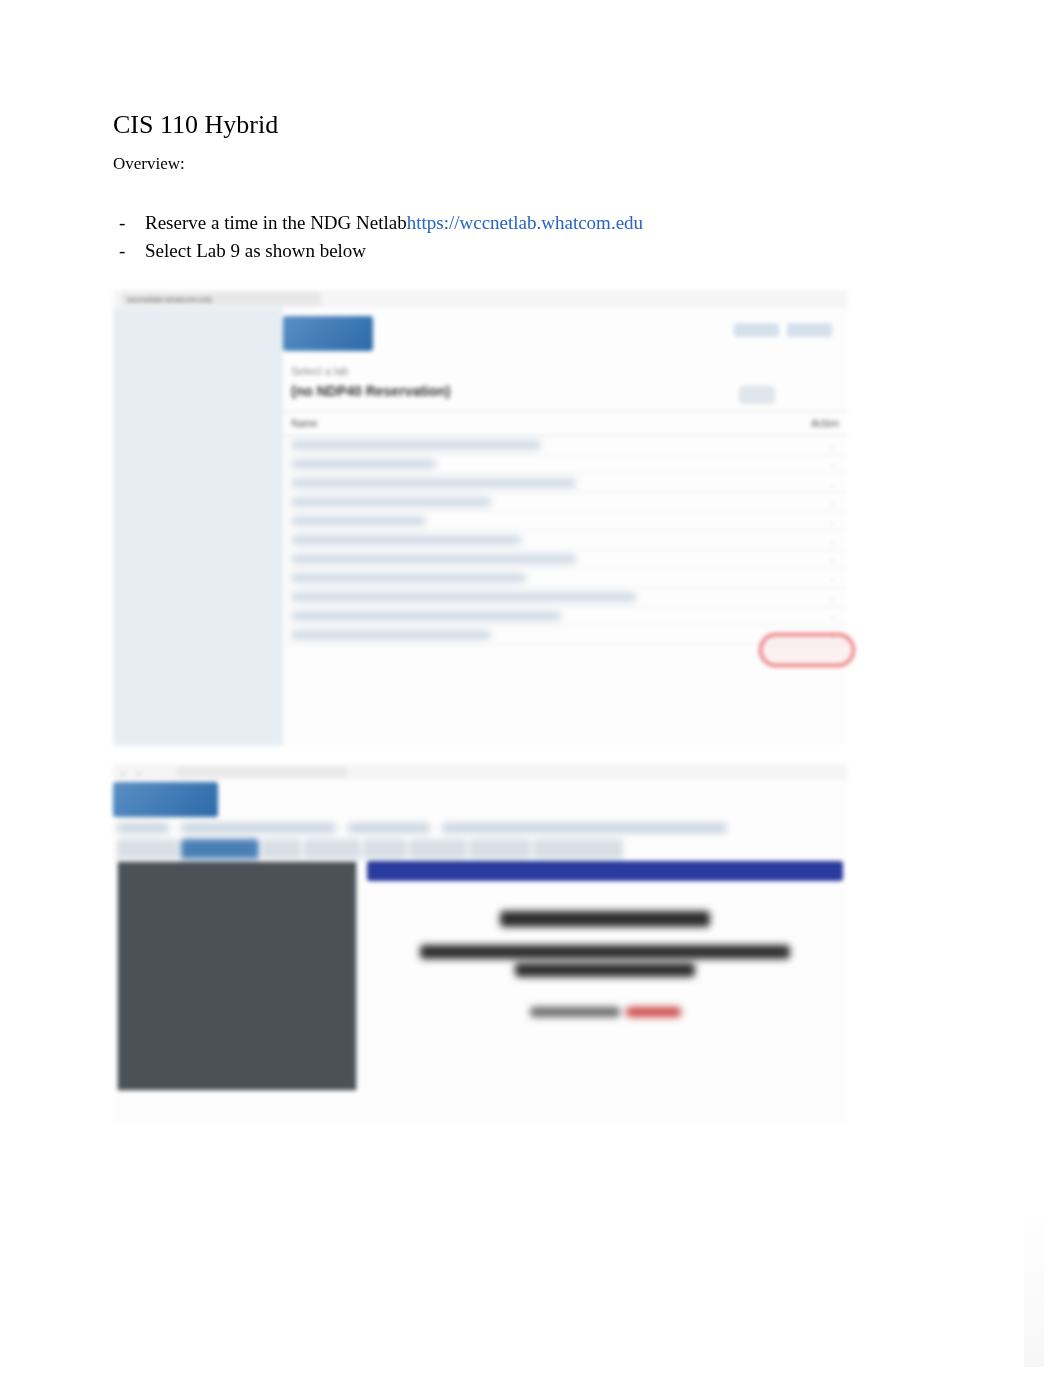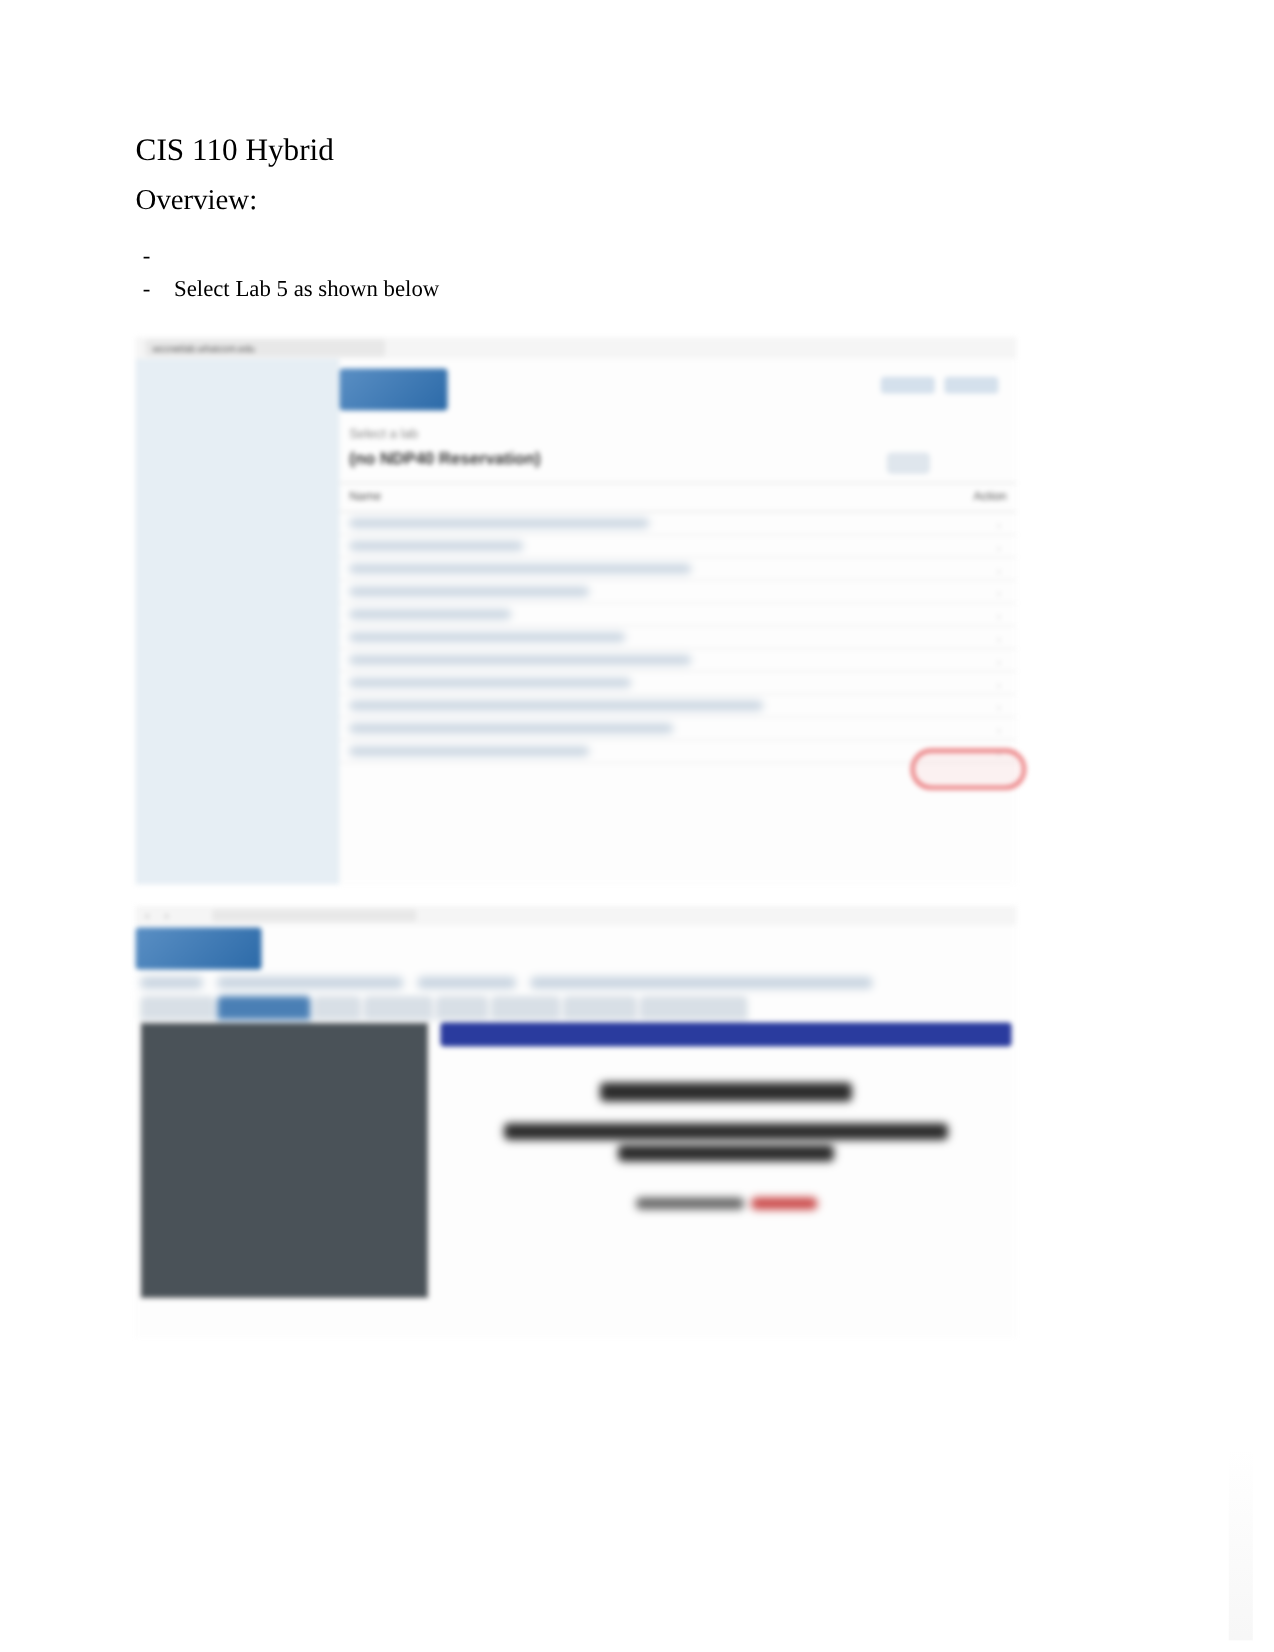"Overview:" .overview-label { font-size: 24px -> 17px; margin-bottom: 22px -> 38px }
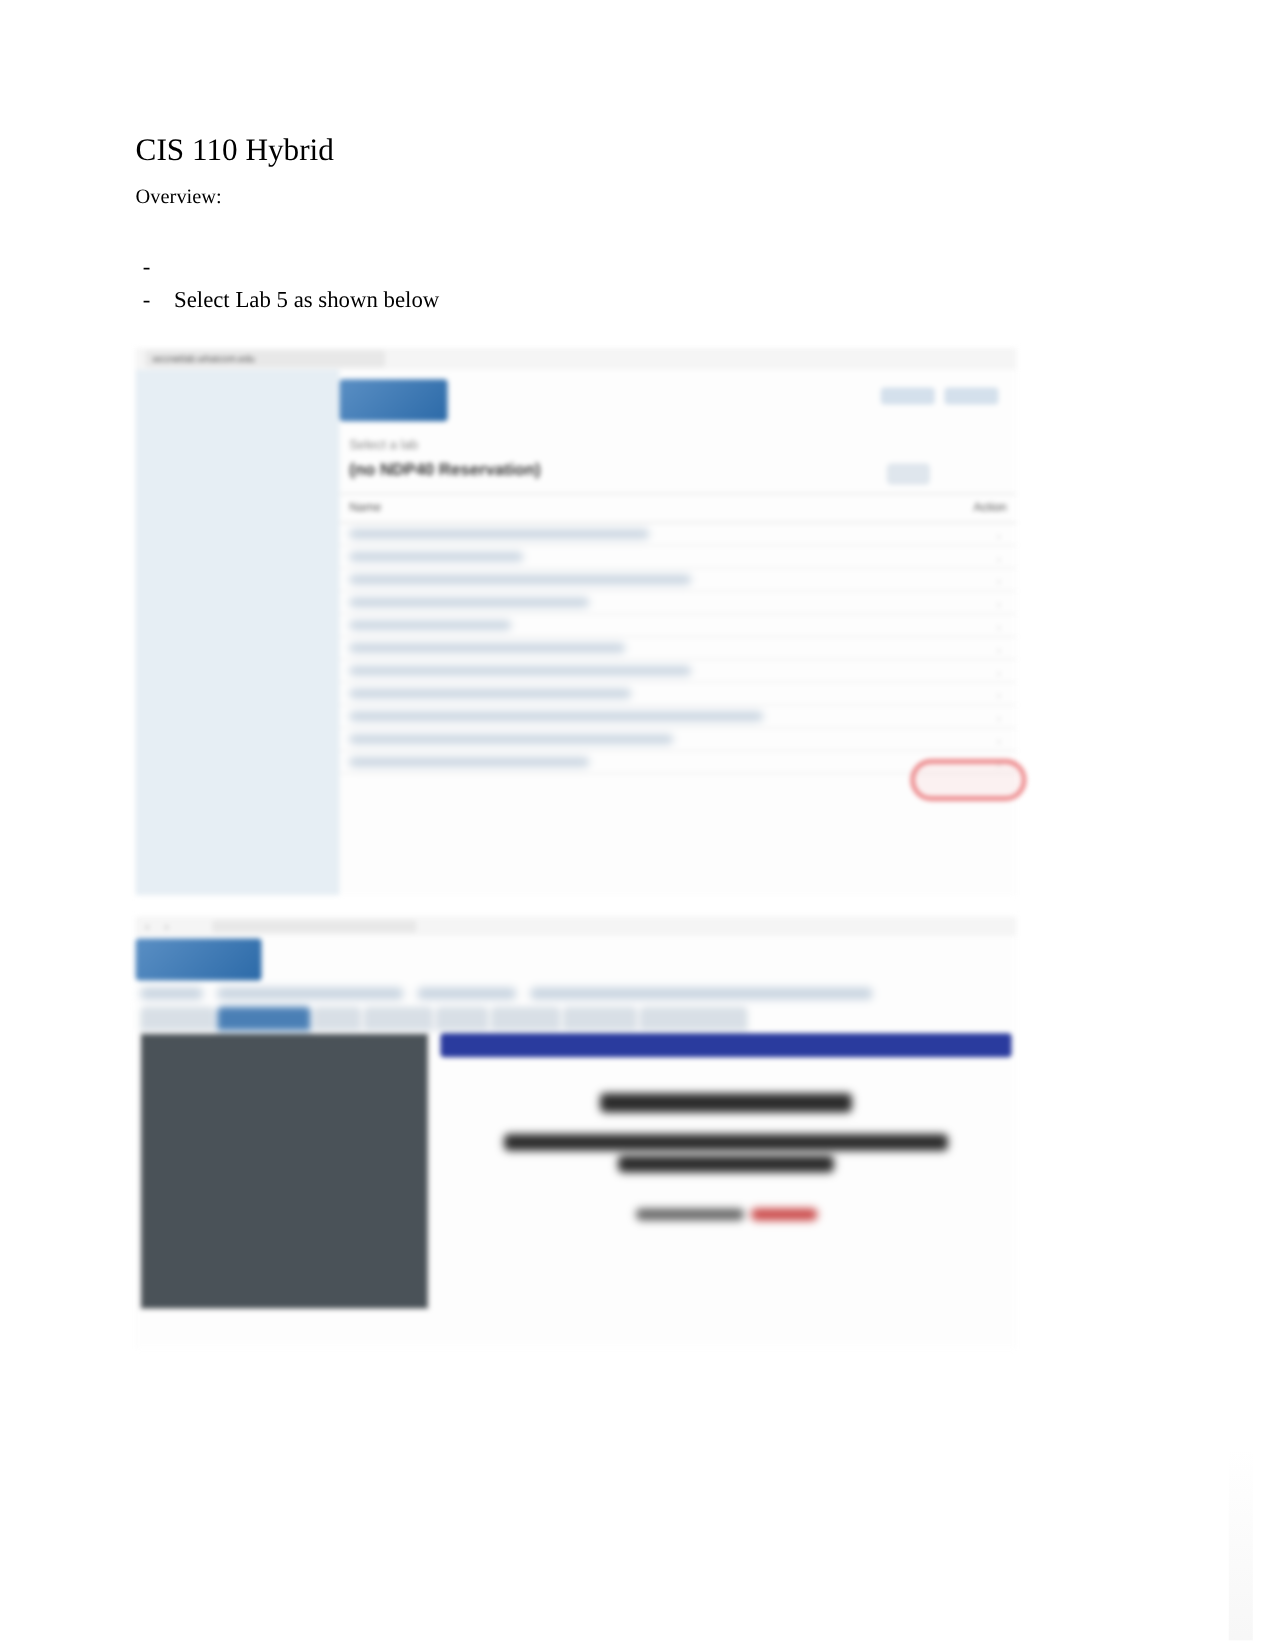"Reserve a time in the" span { html: none -> <span> <span>Reserve a time in the NDG Netlab</span><a>https://wccnetlab.whatcom.edu</a> </span> }
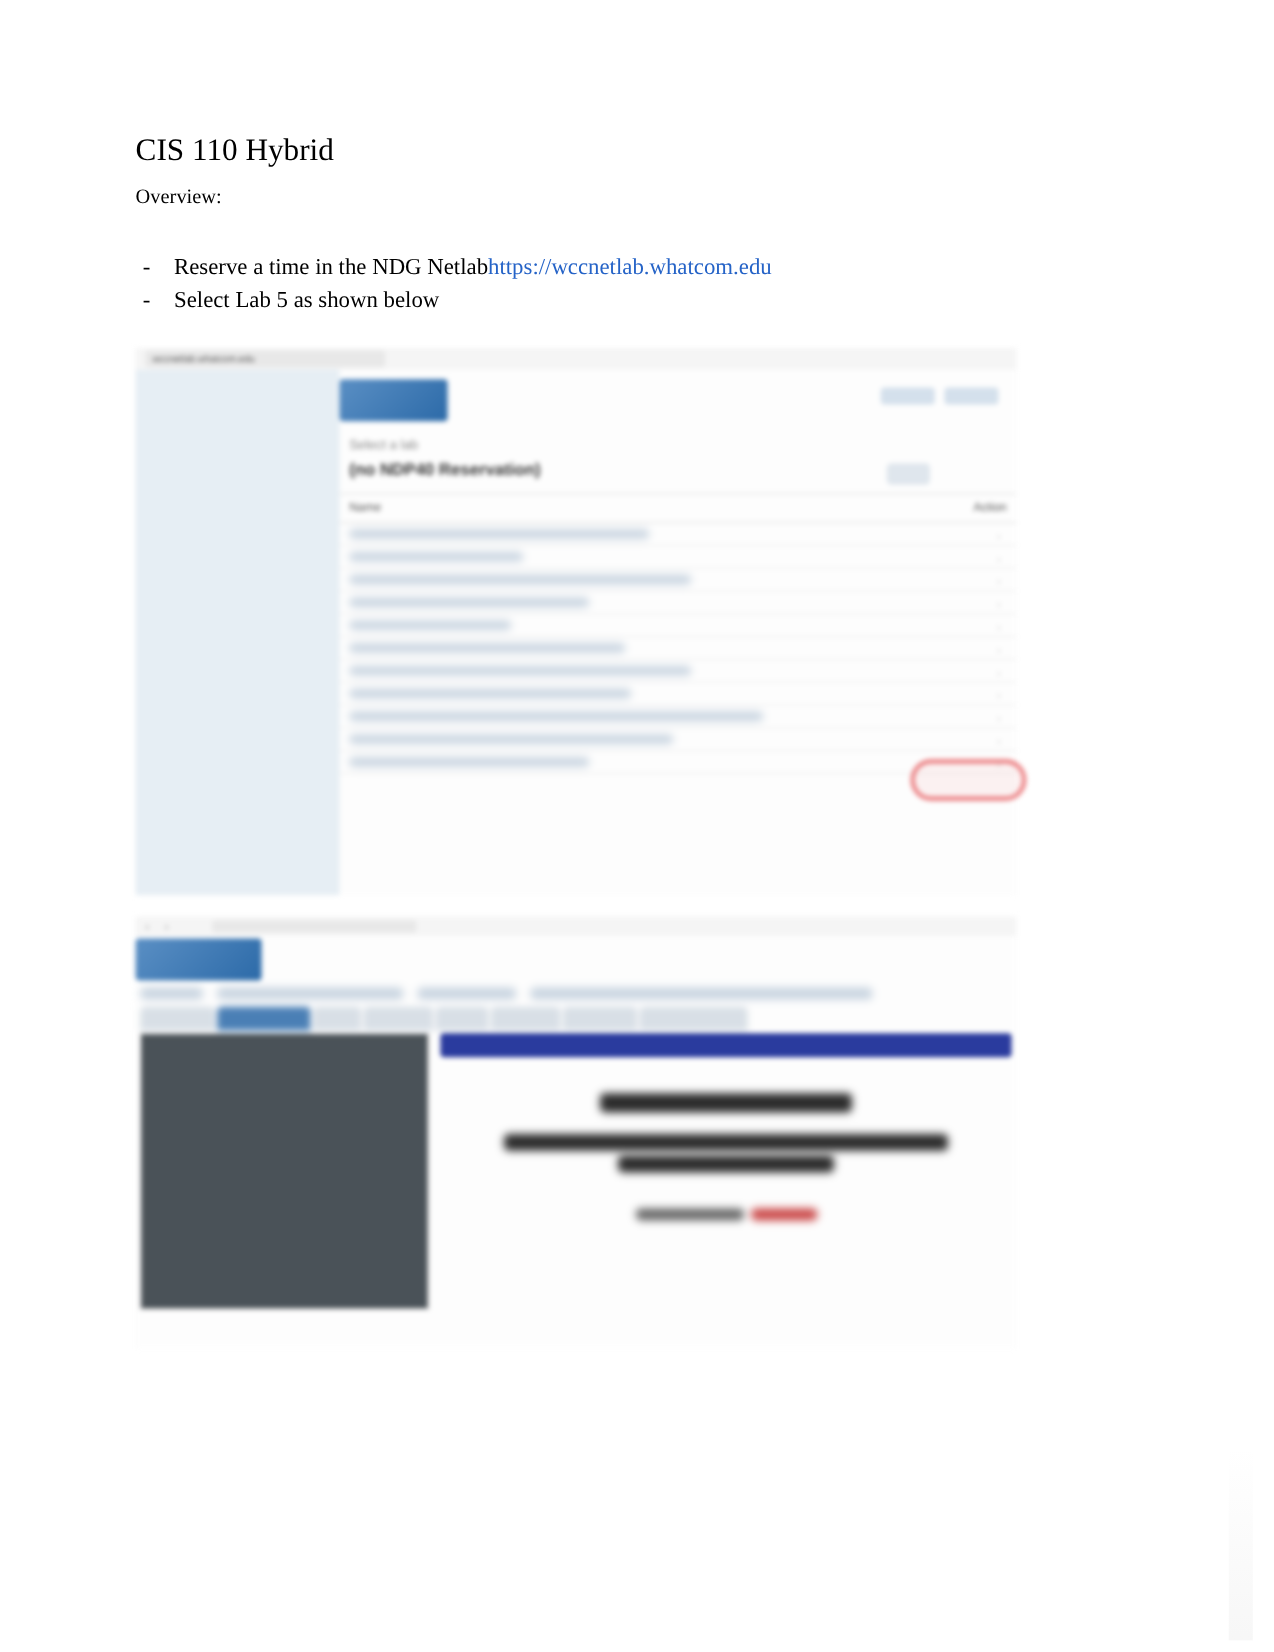"Select Lab 5 as shown" span { text: 5 -> 9 }
